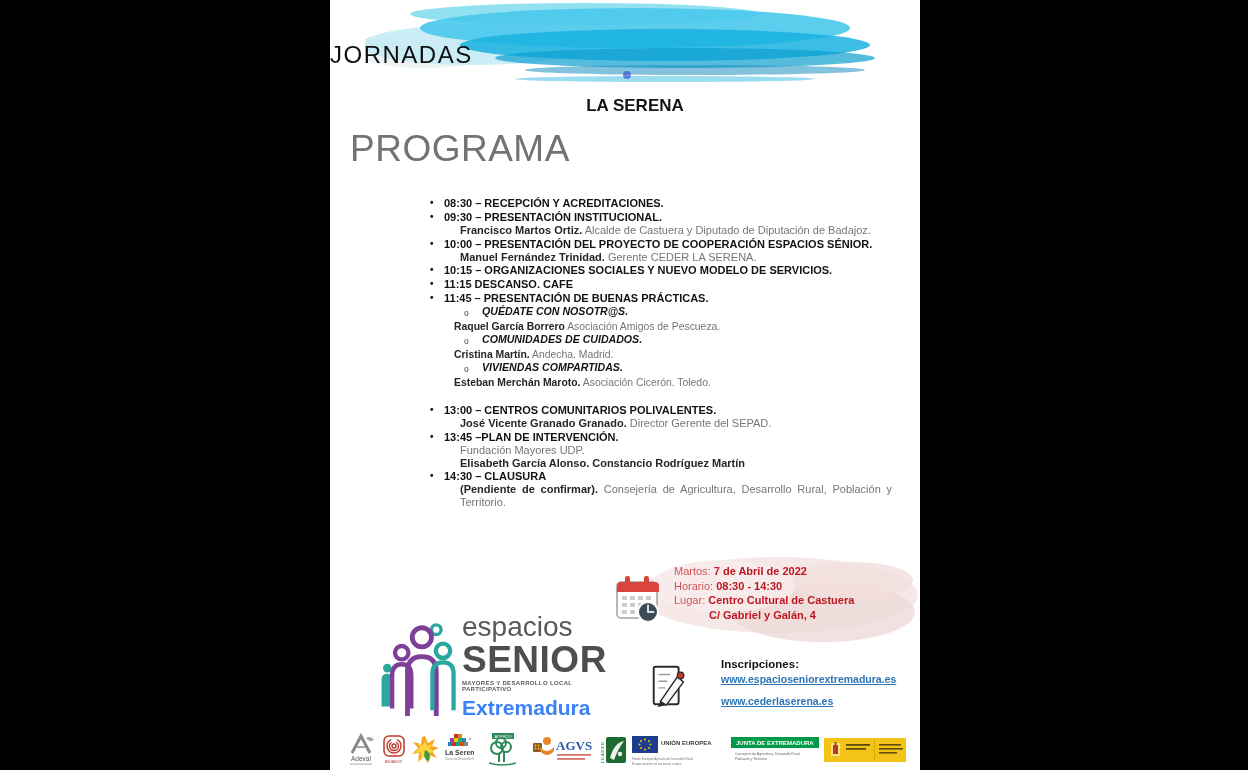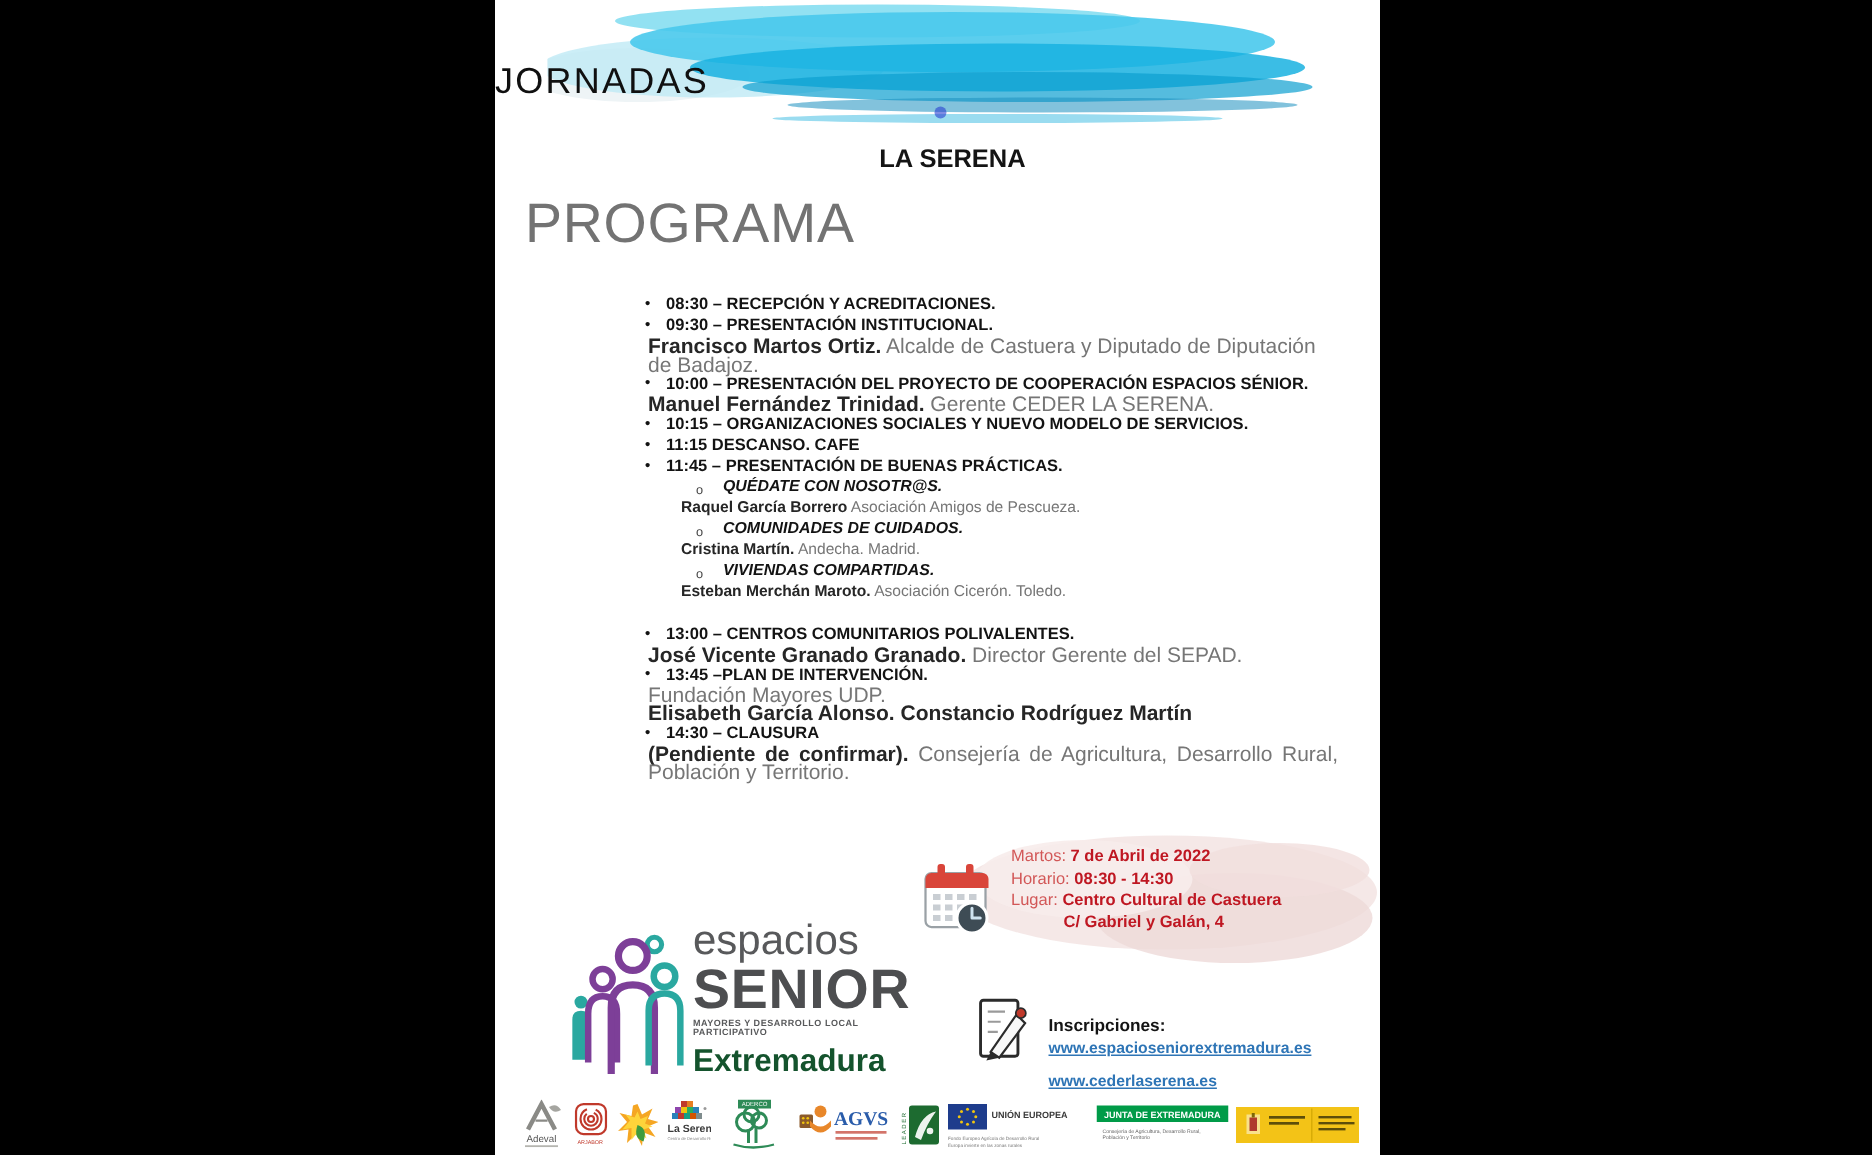"Francisco Martos Ortiz. Alcalde de" .prog-line { font-size: 14px -> 11px; margin-left: 2px -> 30px }
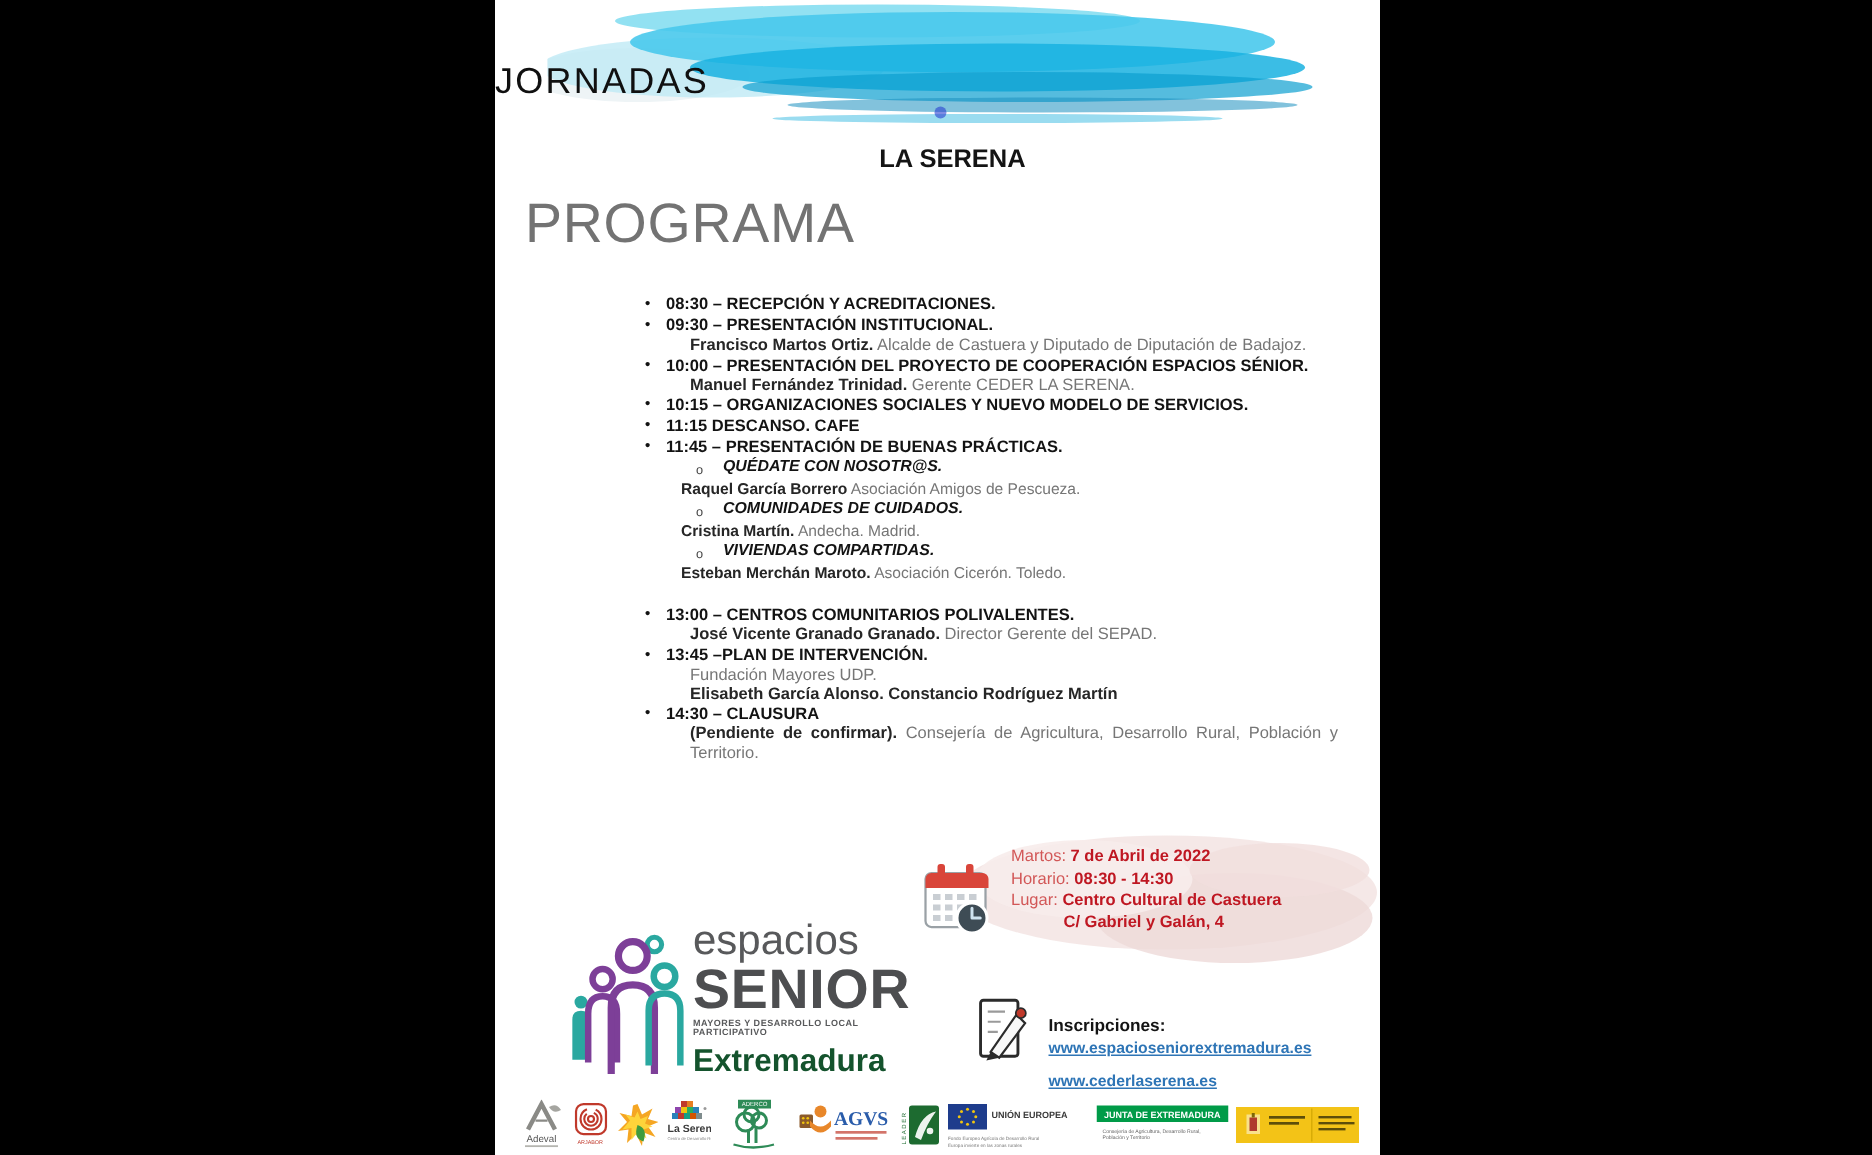"Inscripciones:" .ins-text { left: 49px -> 71px; margin-top: 20px -> none }
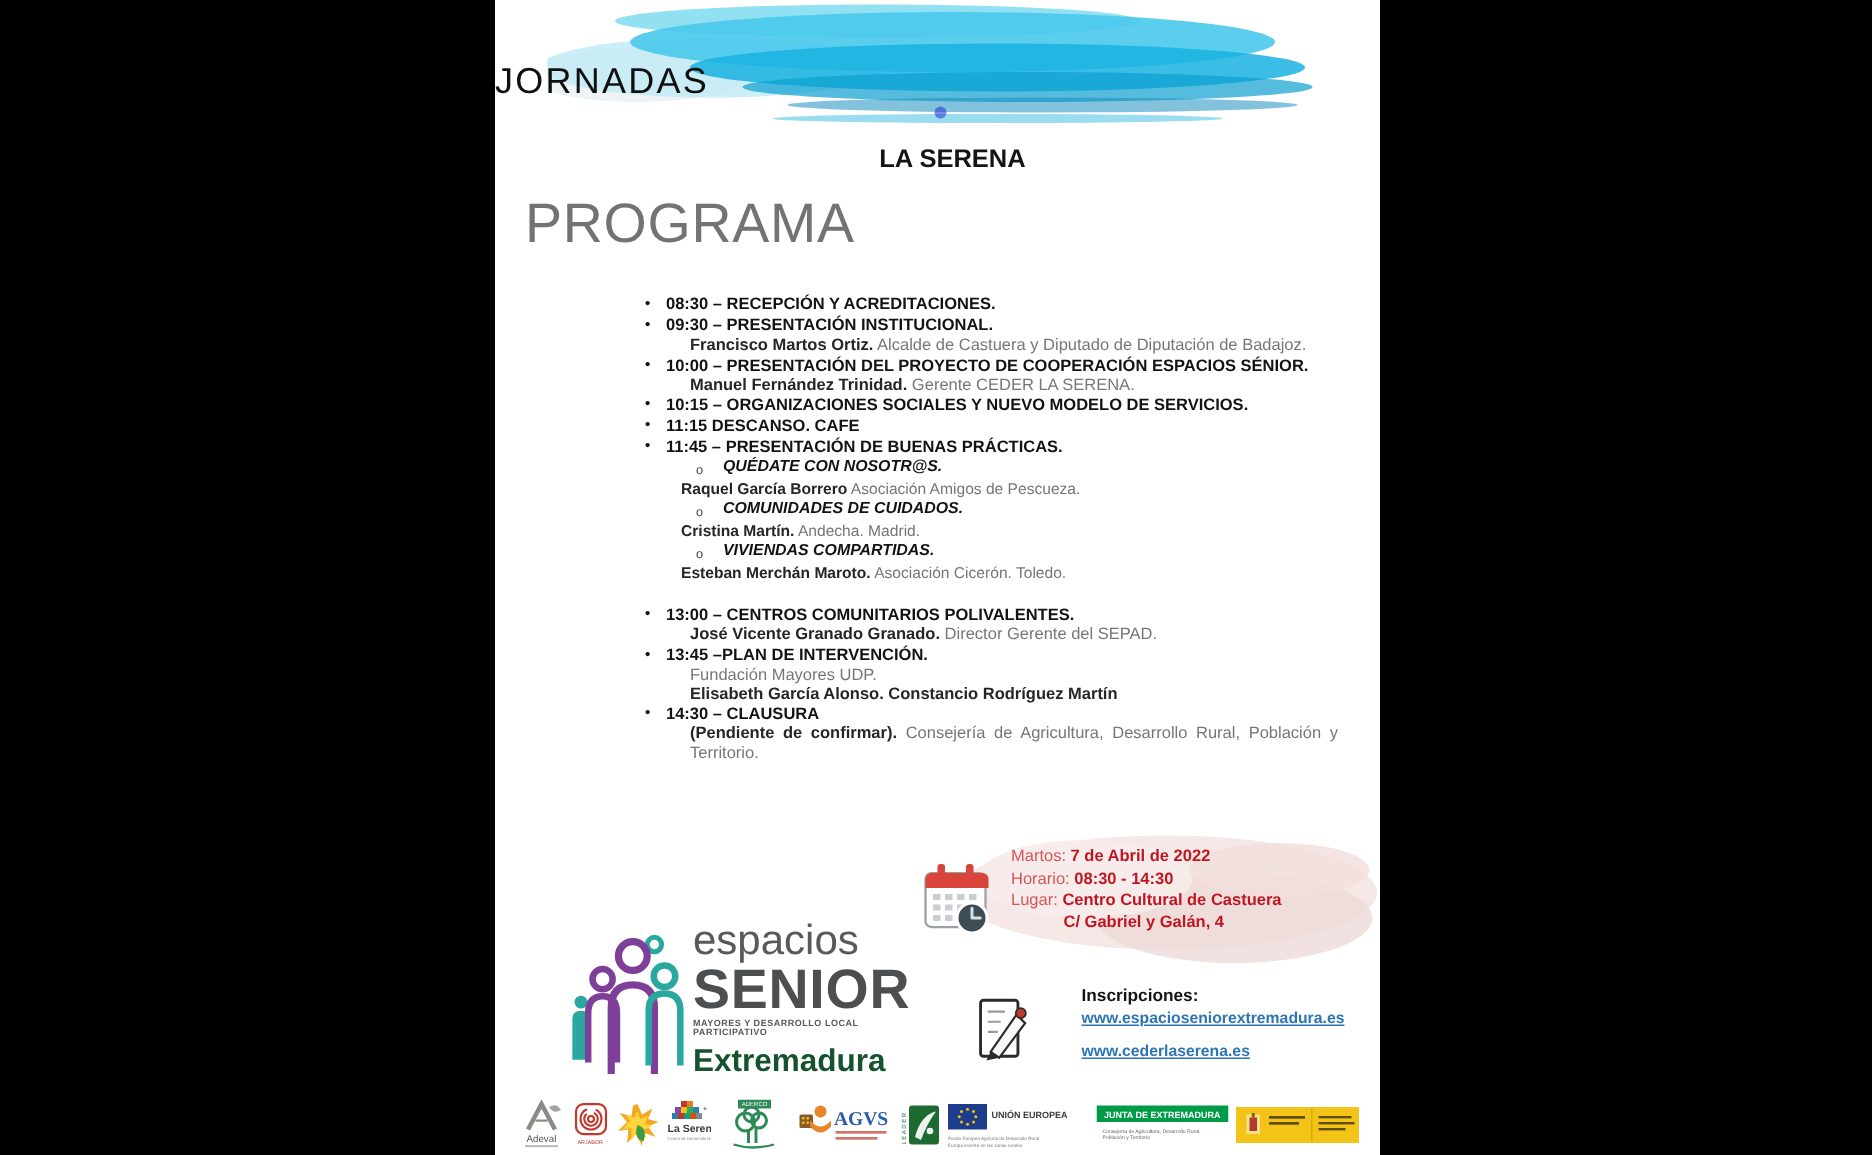"Extremadura" .esp-region { color: #14532d -> #3b82f6 }
